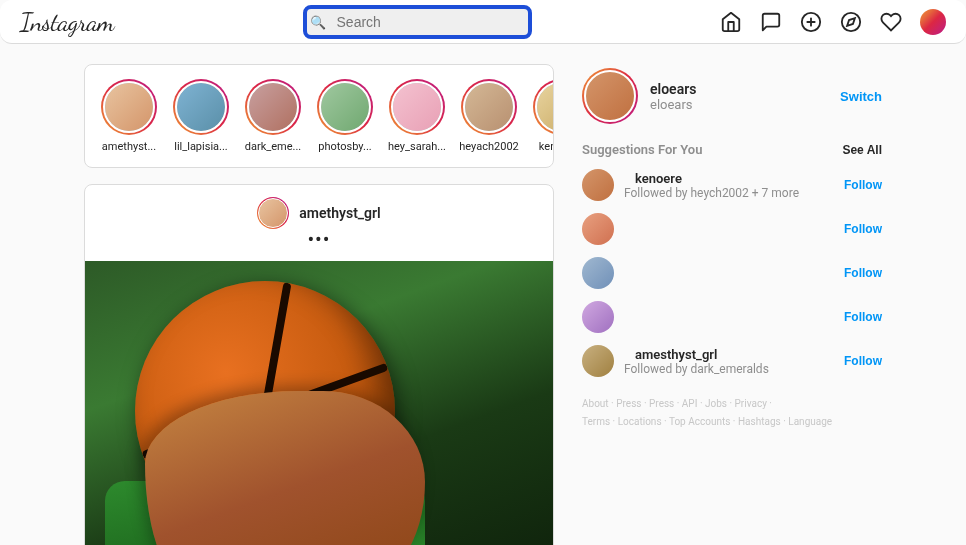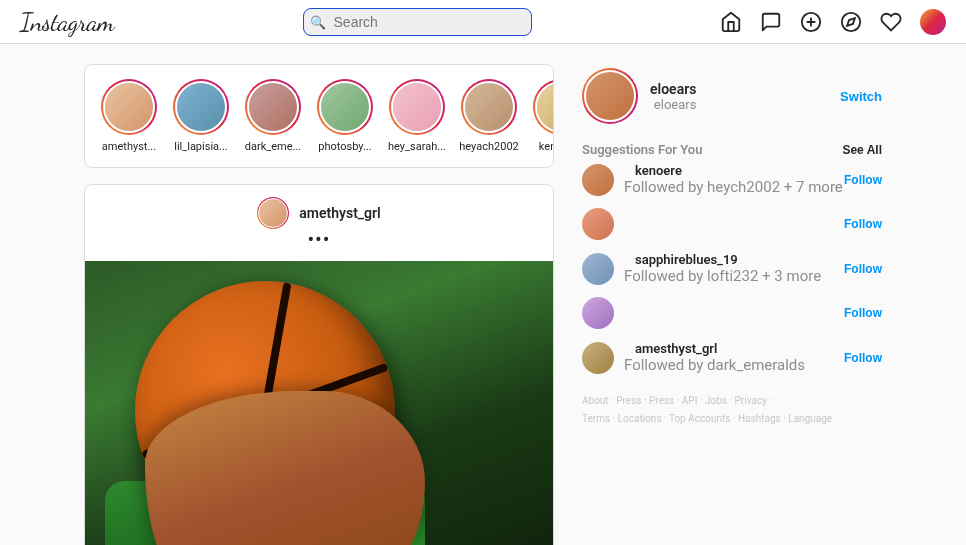"Instagram" .navbar { border-radius: none -> 12px }
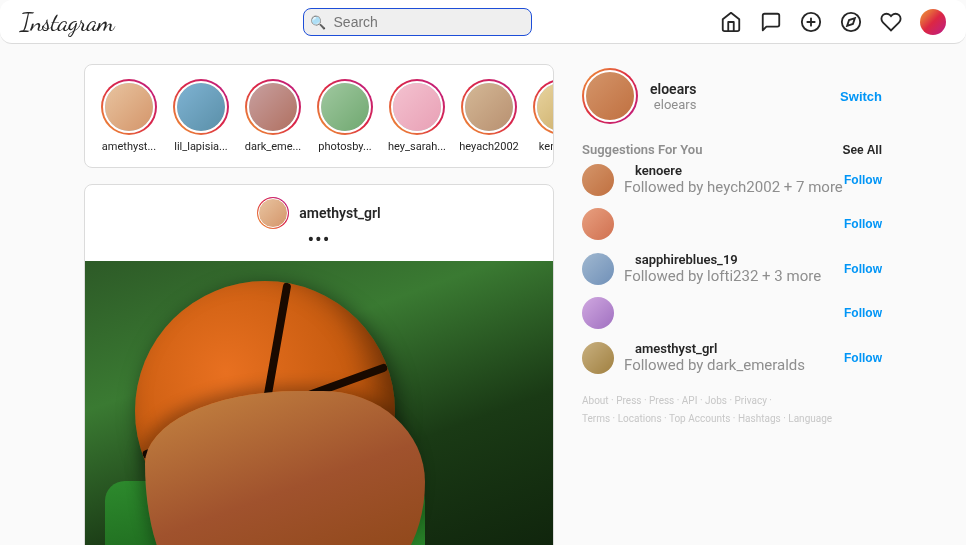"Search" .navbar-search input { border: 1px solid #1d4ed8 -> 4px solid #1d4ed8 }
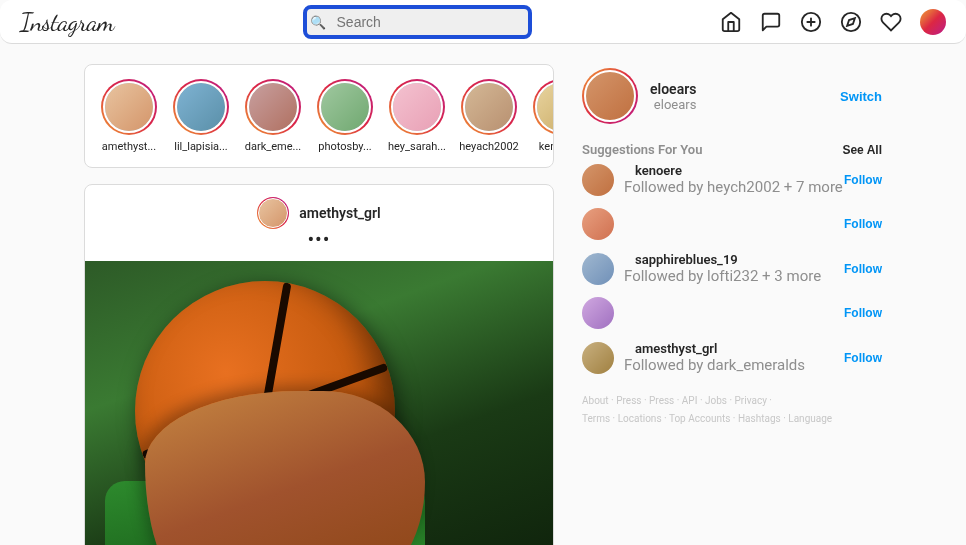"eloears" .current-user-left { text-align: right -> none }
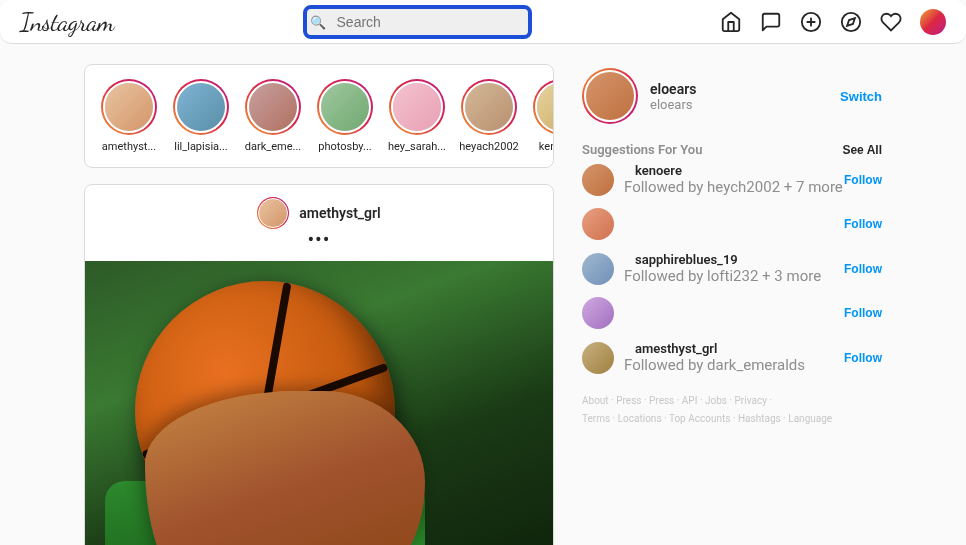"Suggestions For You" .suggestions-header { margin-bottom: 6px -> 12px }
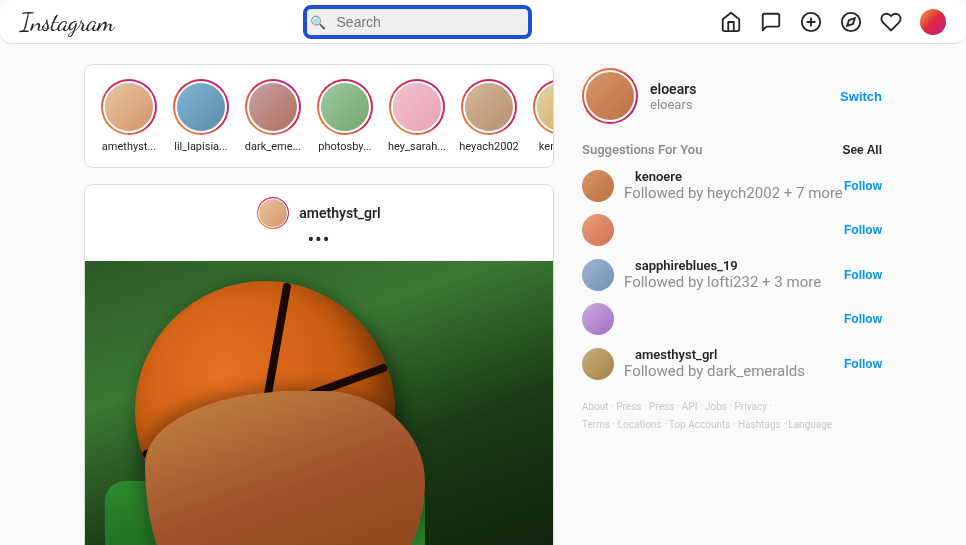"Followed by heych2002 + 7" .suggestion-sub { font-size: 15px -> 12px }
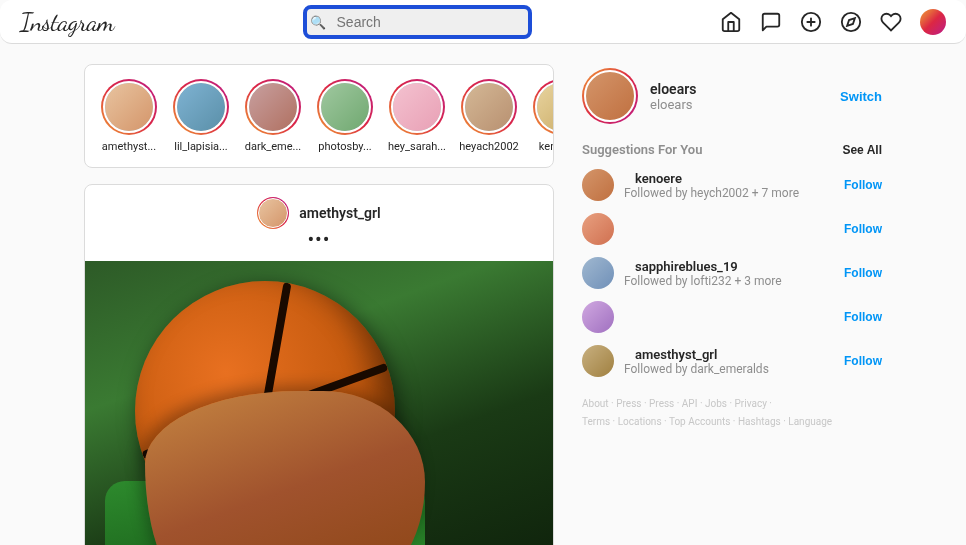"sapphireblues_19" div { html: <div> <div>sapphireblues_19</div> <div>Followed by lofti232 + 3 more</div> </div> -> none }
